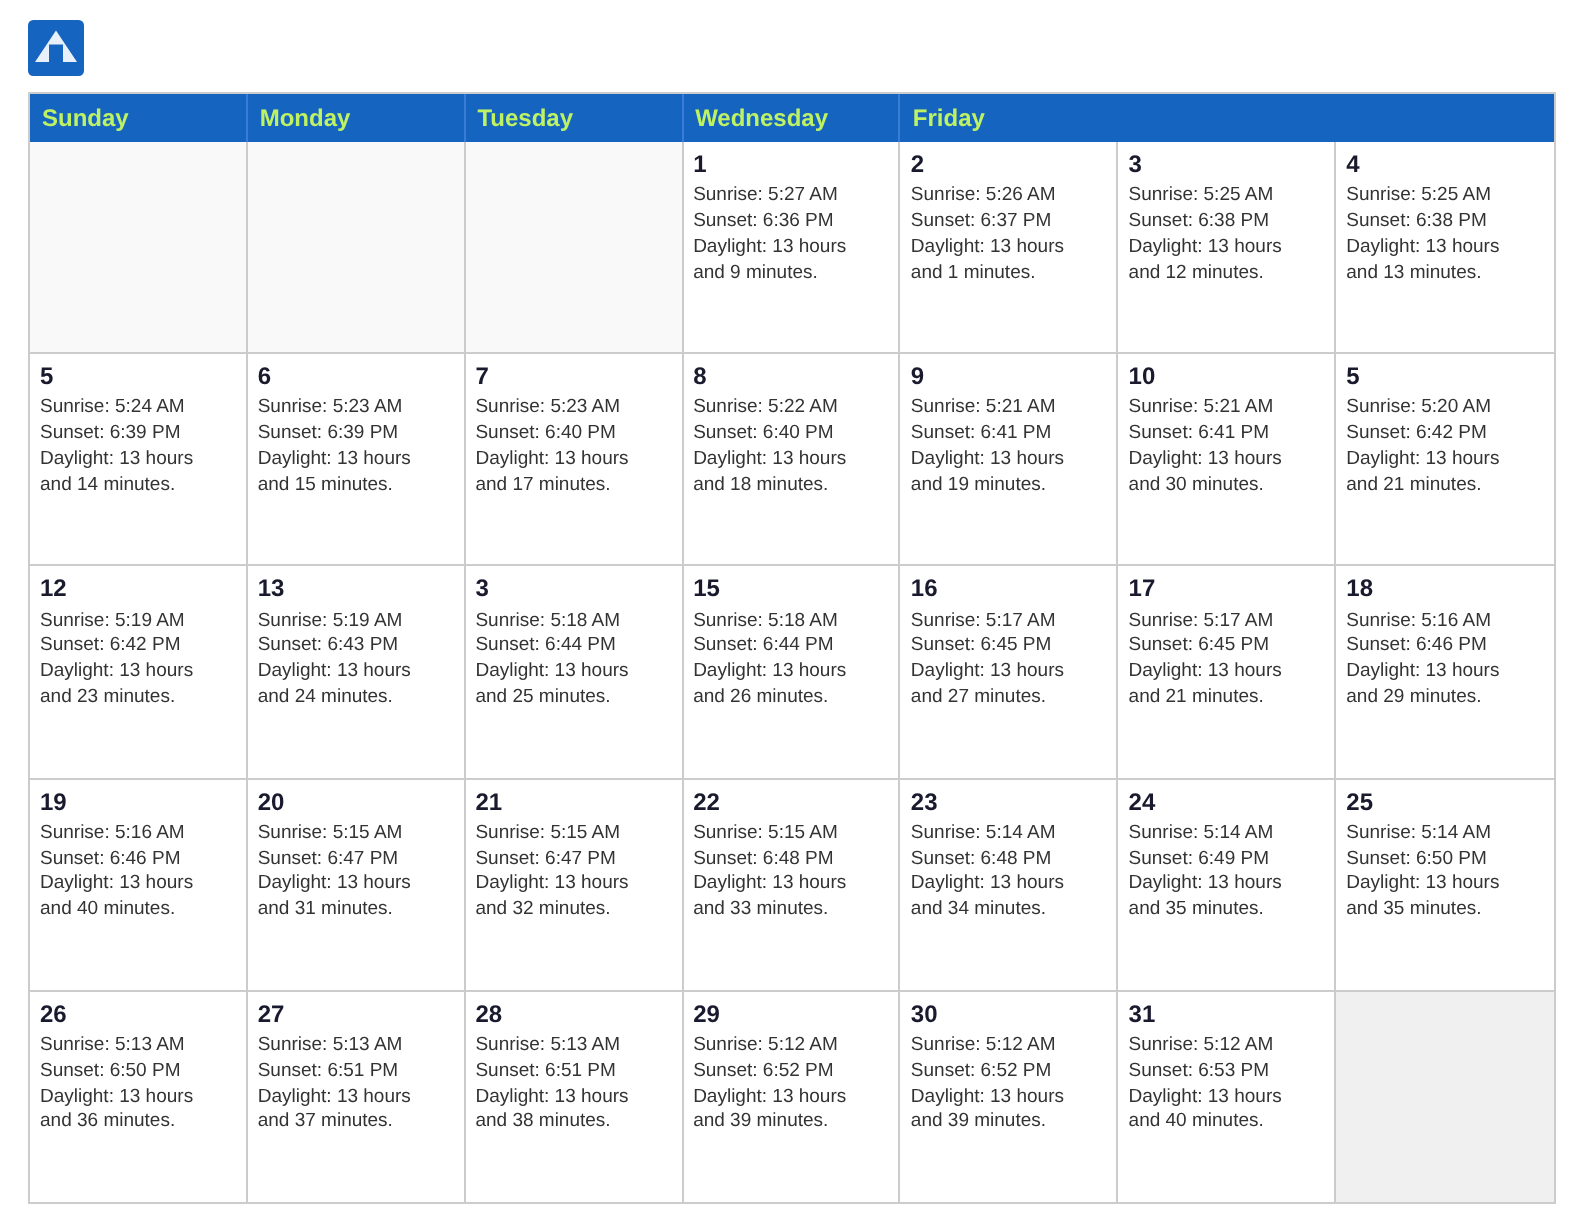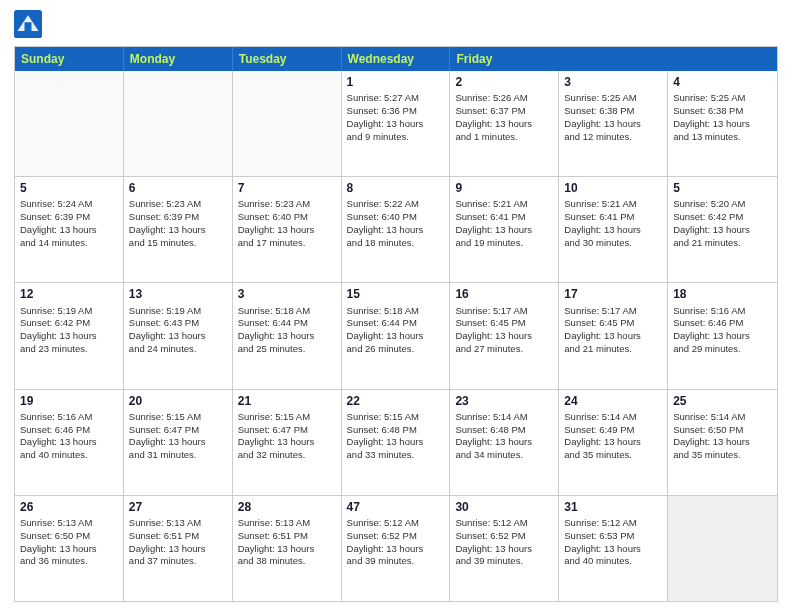"47" div.day-num { text: 47 -> 29 }
